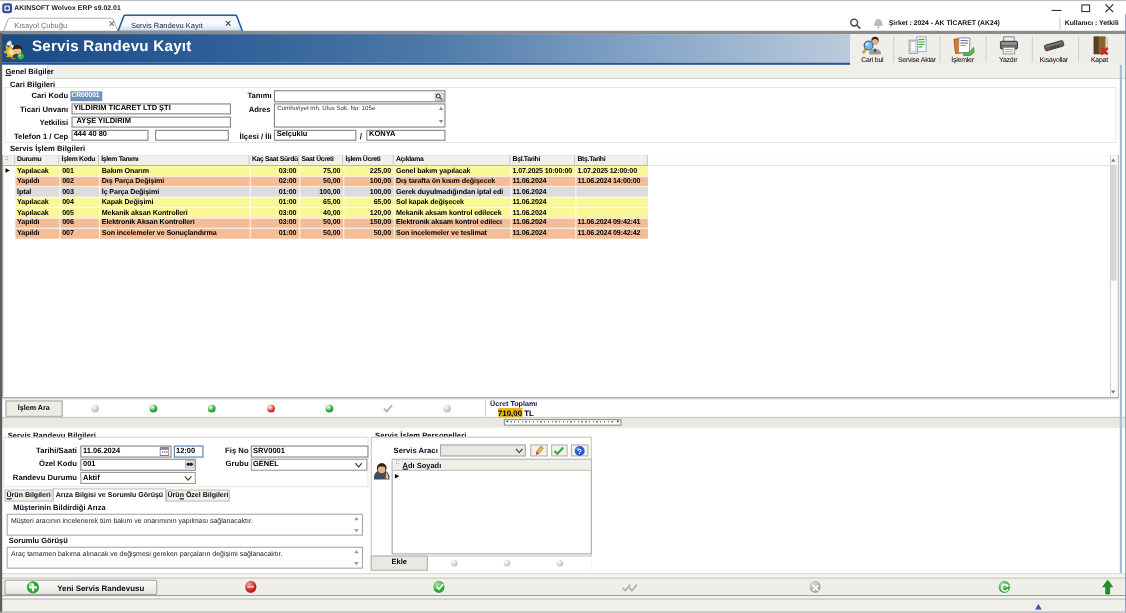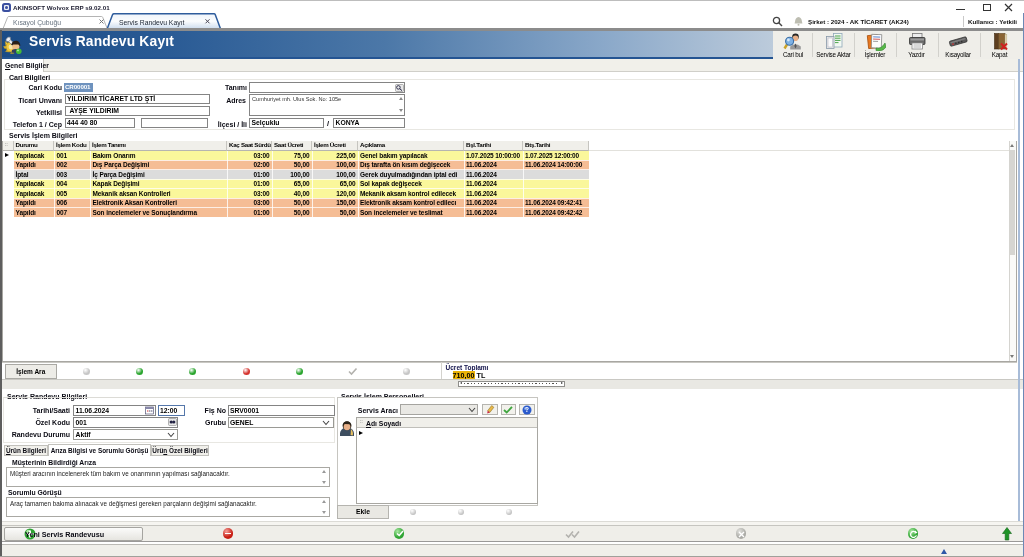"Yeni Servis Randevusu" div.lbl { left: 25px -> 52px }
